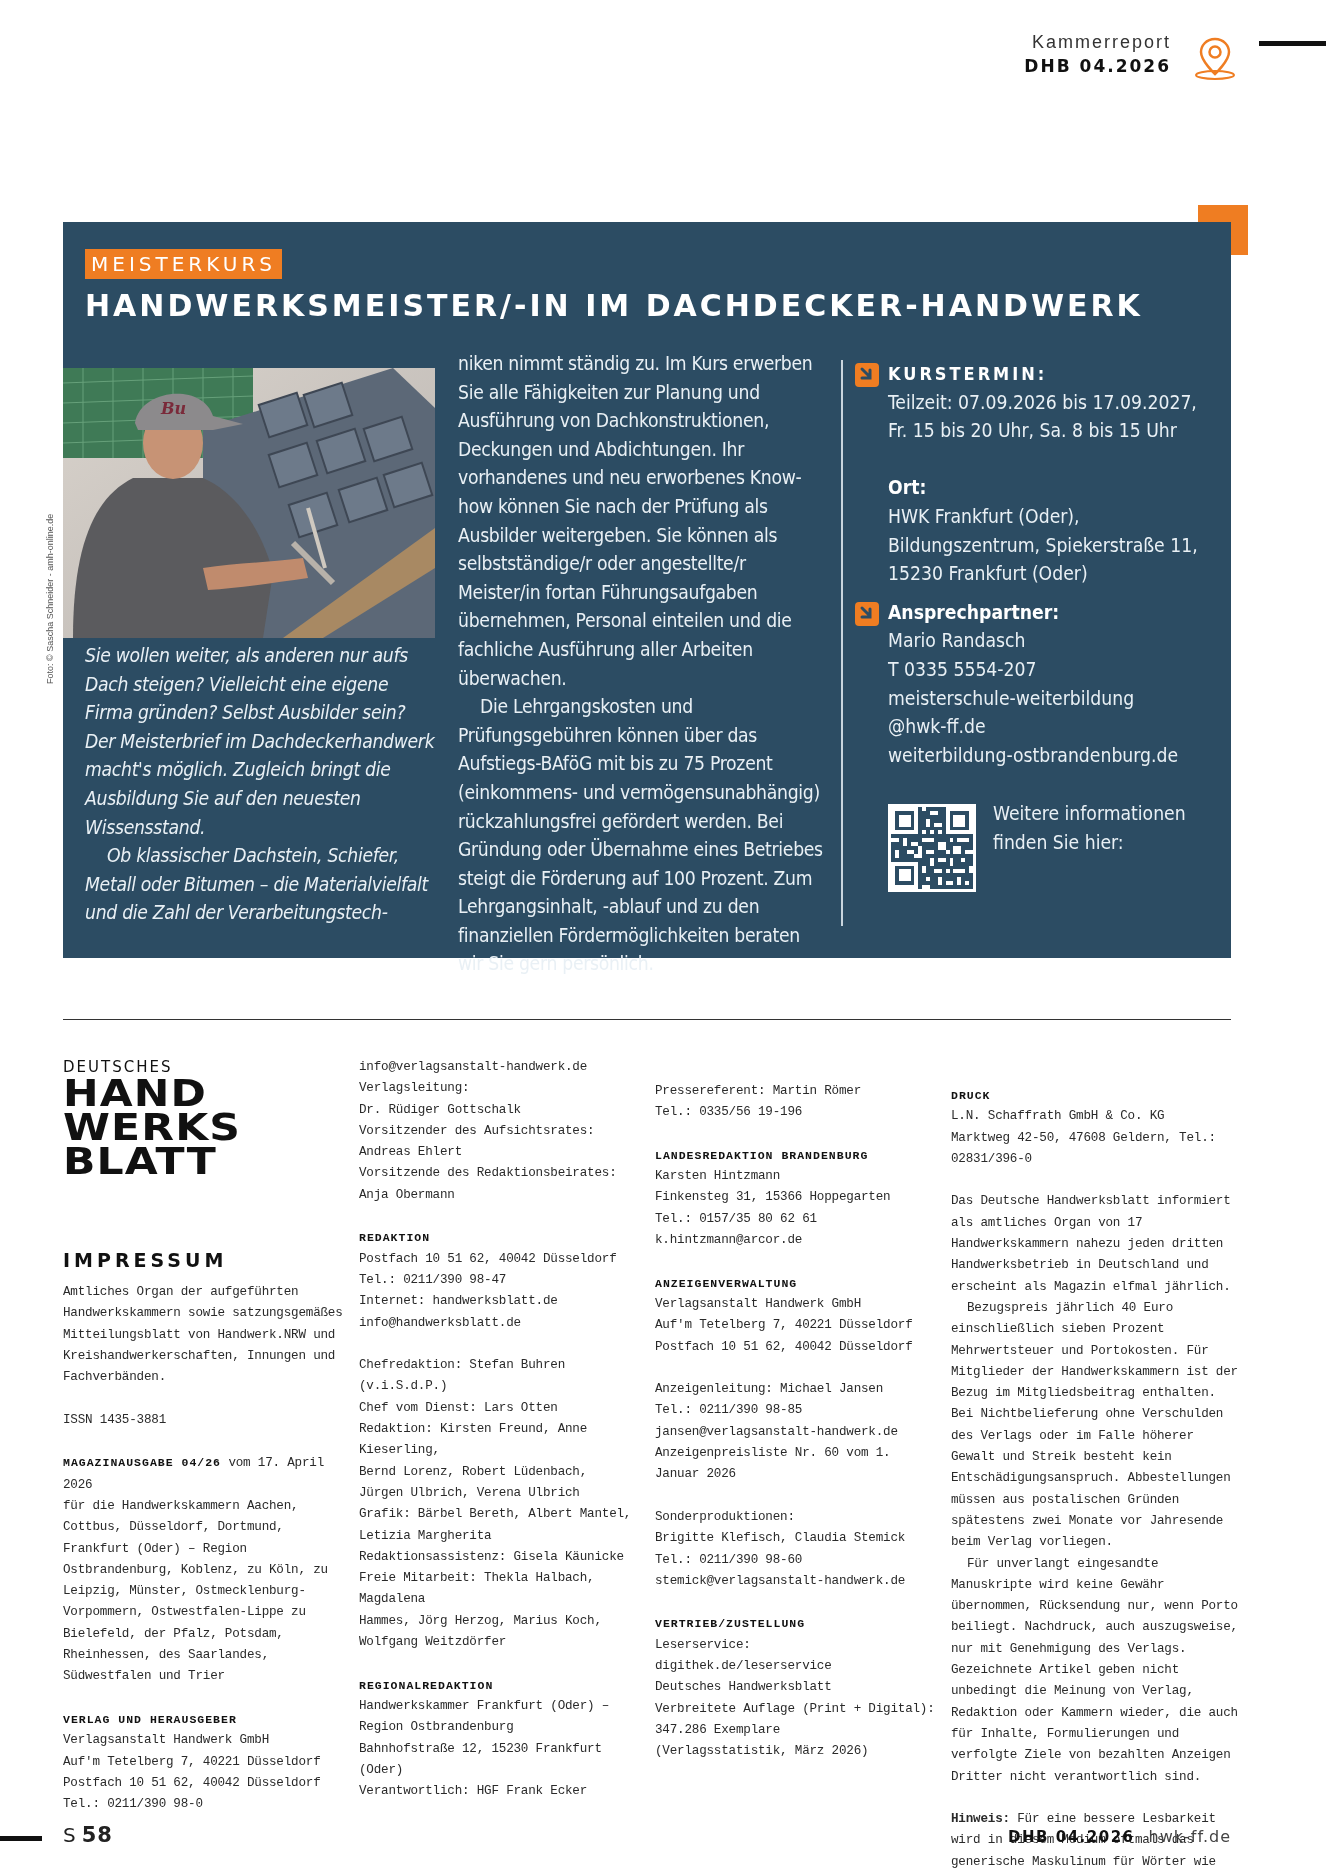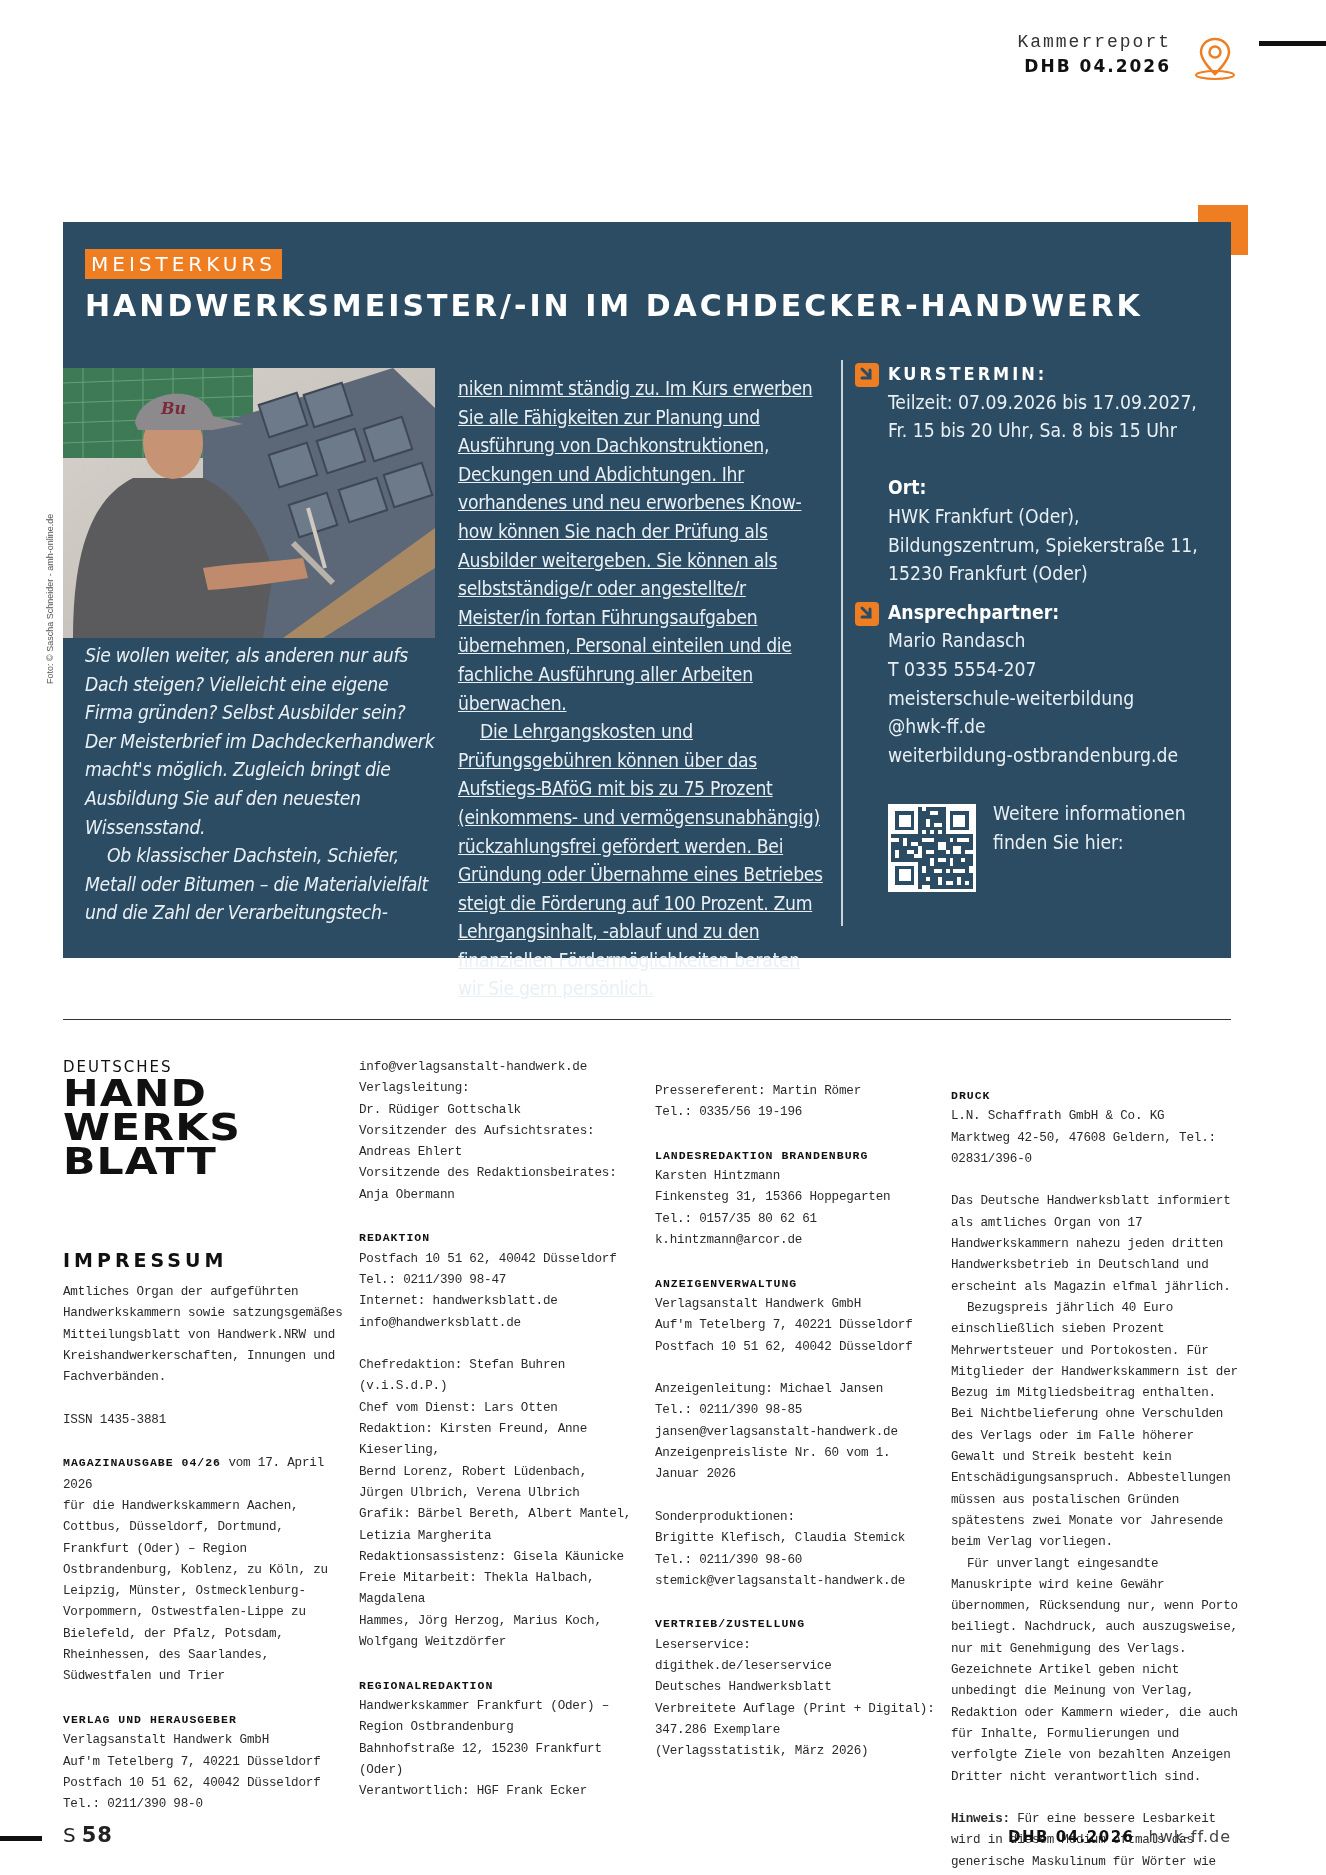"Kammerreport" .hdr-section { font-family: Liberation Mono, monospace -> Liberation Sans, sans-serif }
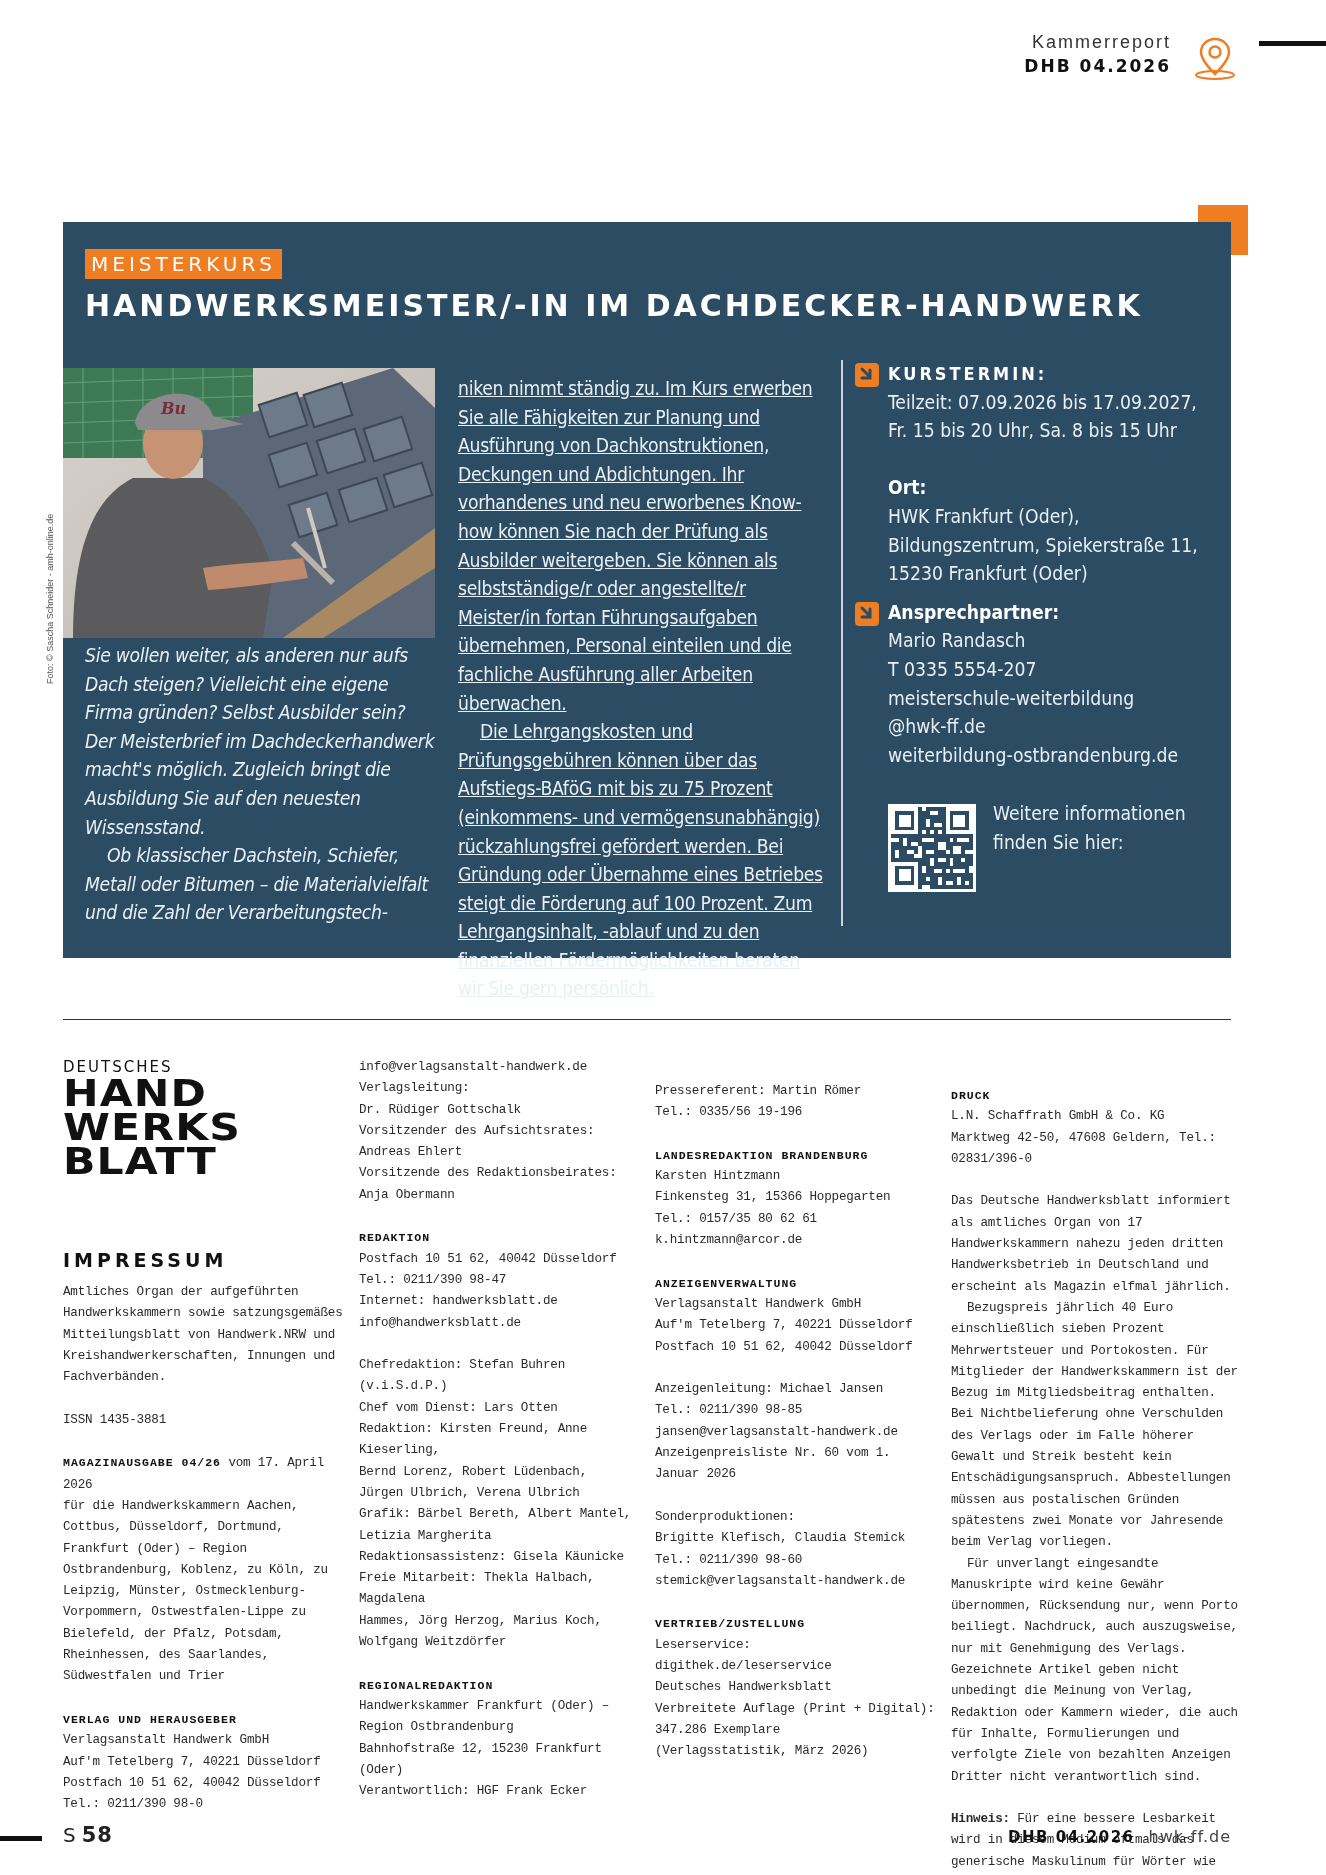"niken nimmt ständig zu. Im" .col2 { text-decoration: underline -> none; top: 153px -> 128px }
